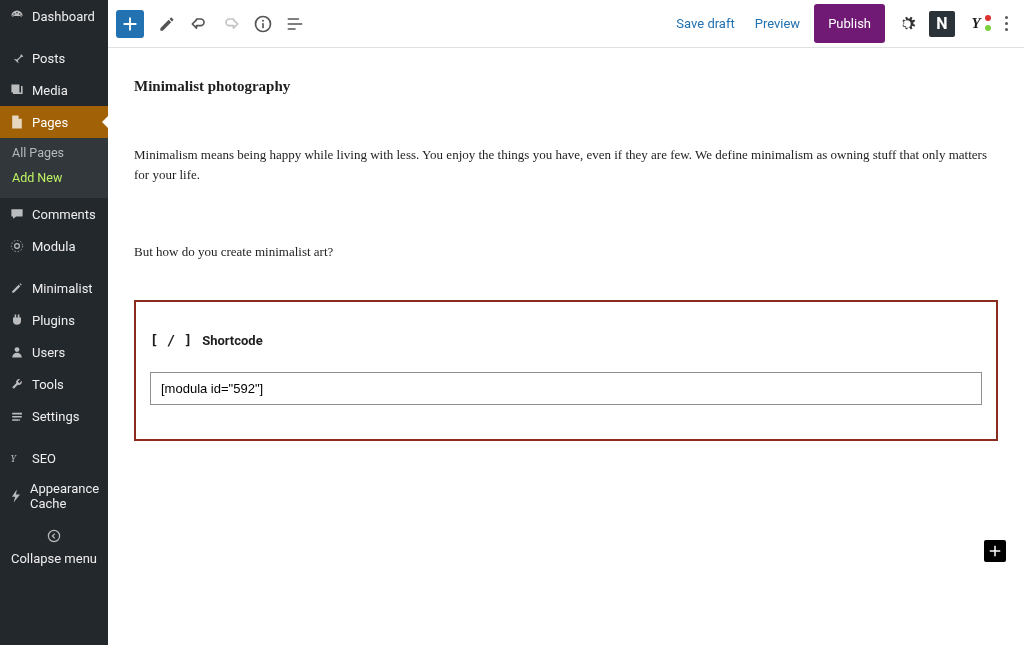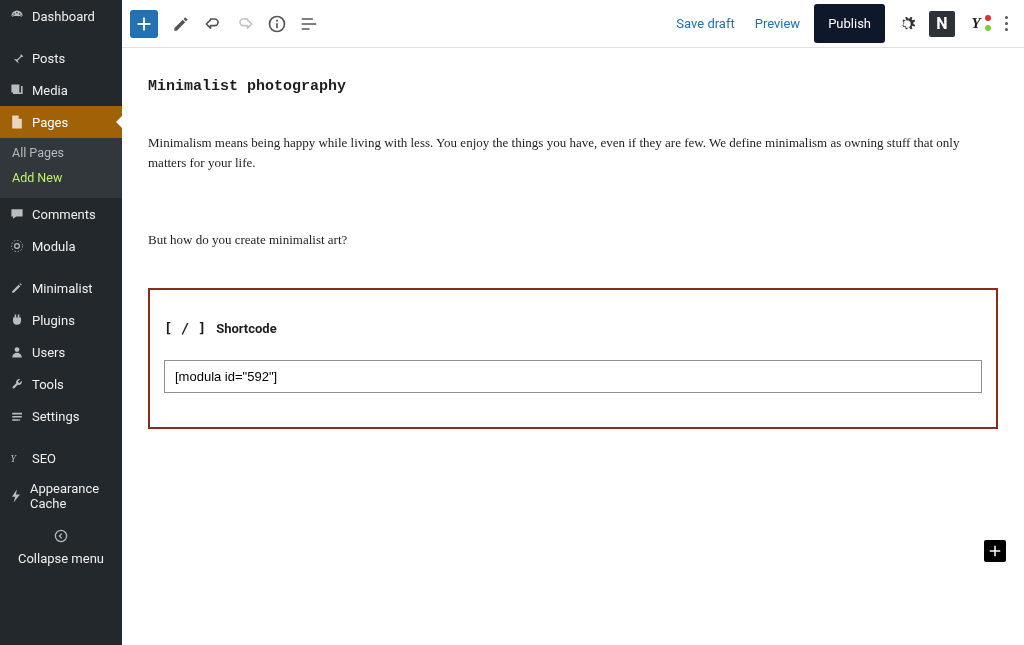"Dashboard" .sidebar { width: 122px -> 108px }
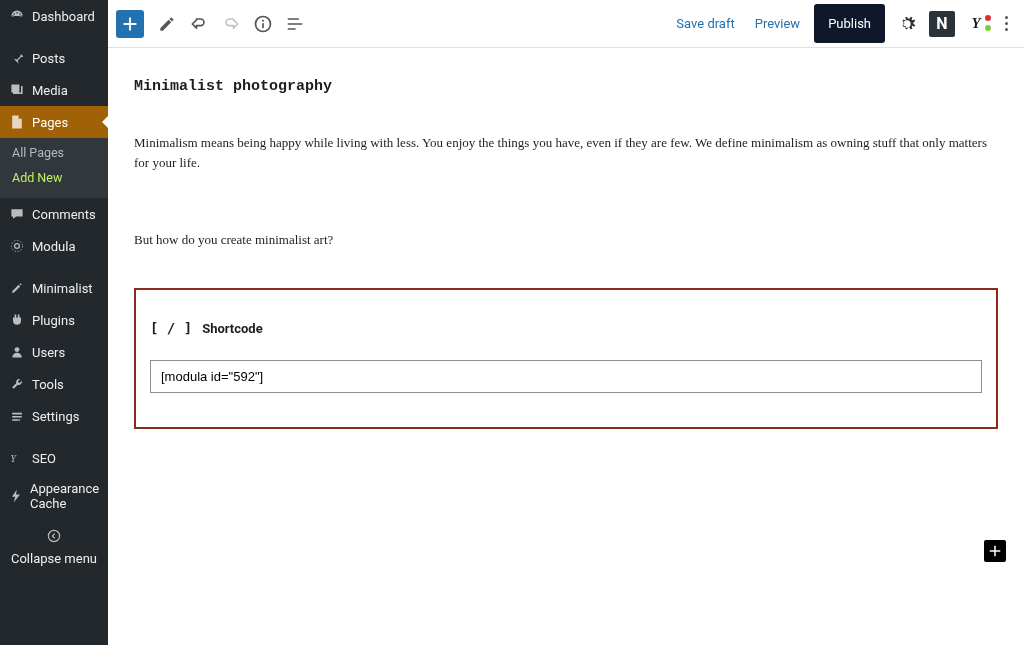"Publish" .pubbtn { background: #0f172a -> #701a75 }
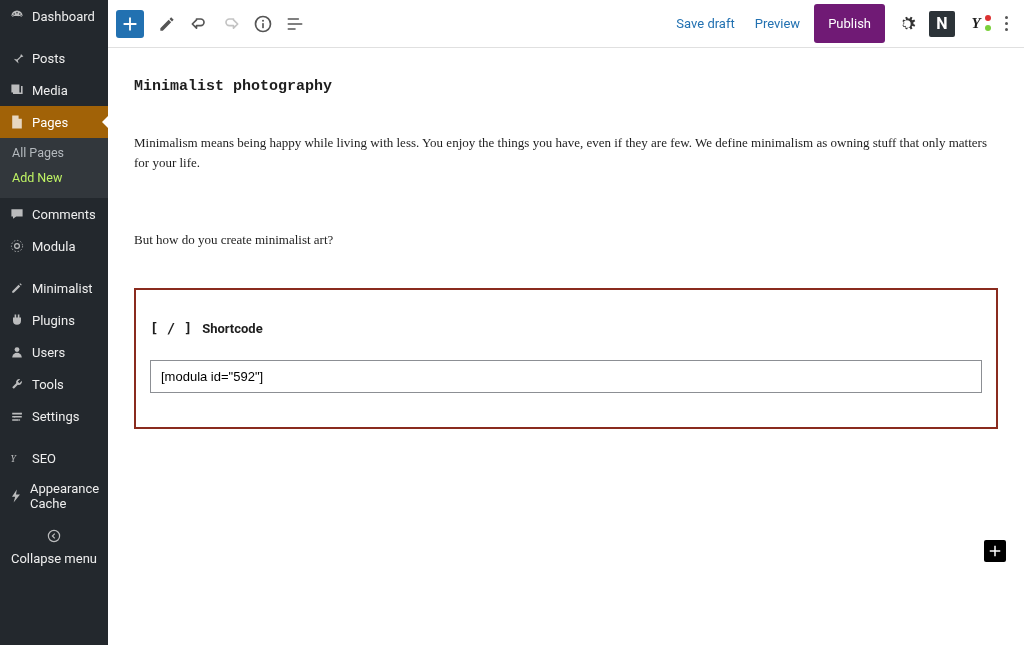"Minimalist photography" .post-title { font-family: Liberation Mono, monospace -> Liberation Serif, serif; margin-bottom: 38px -> 50px }
